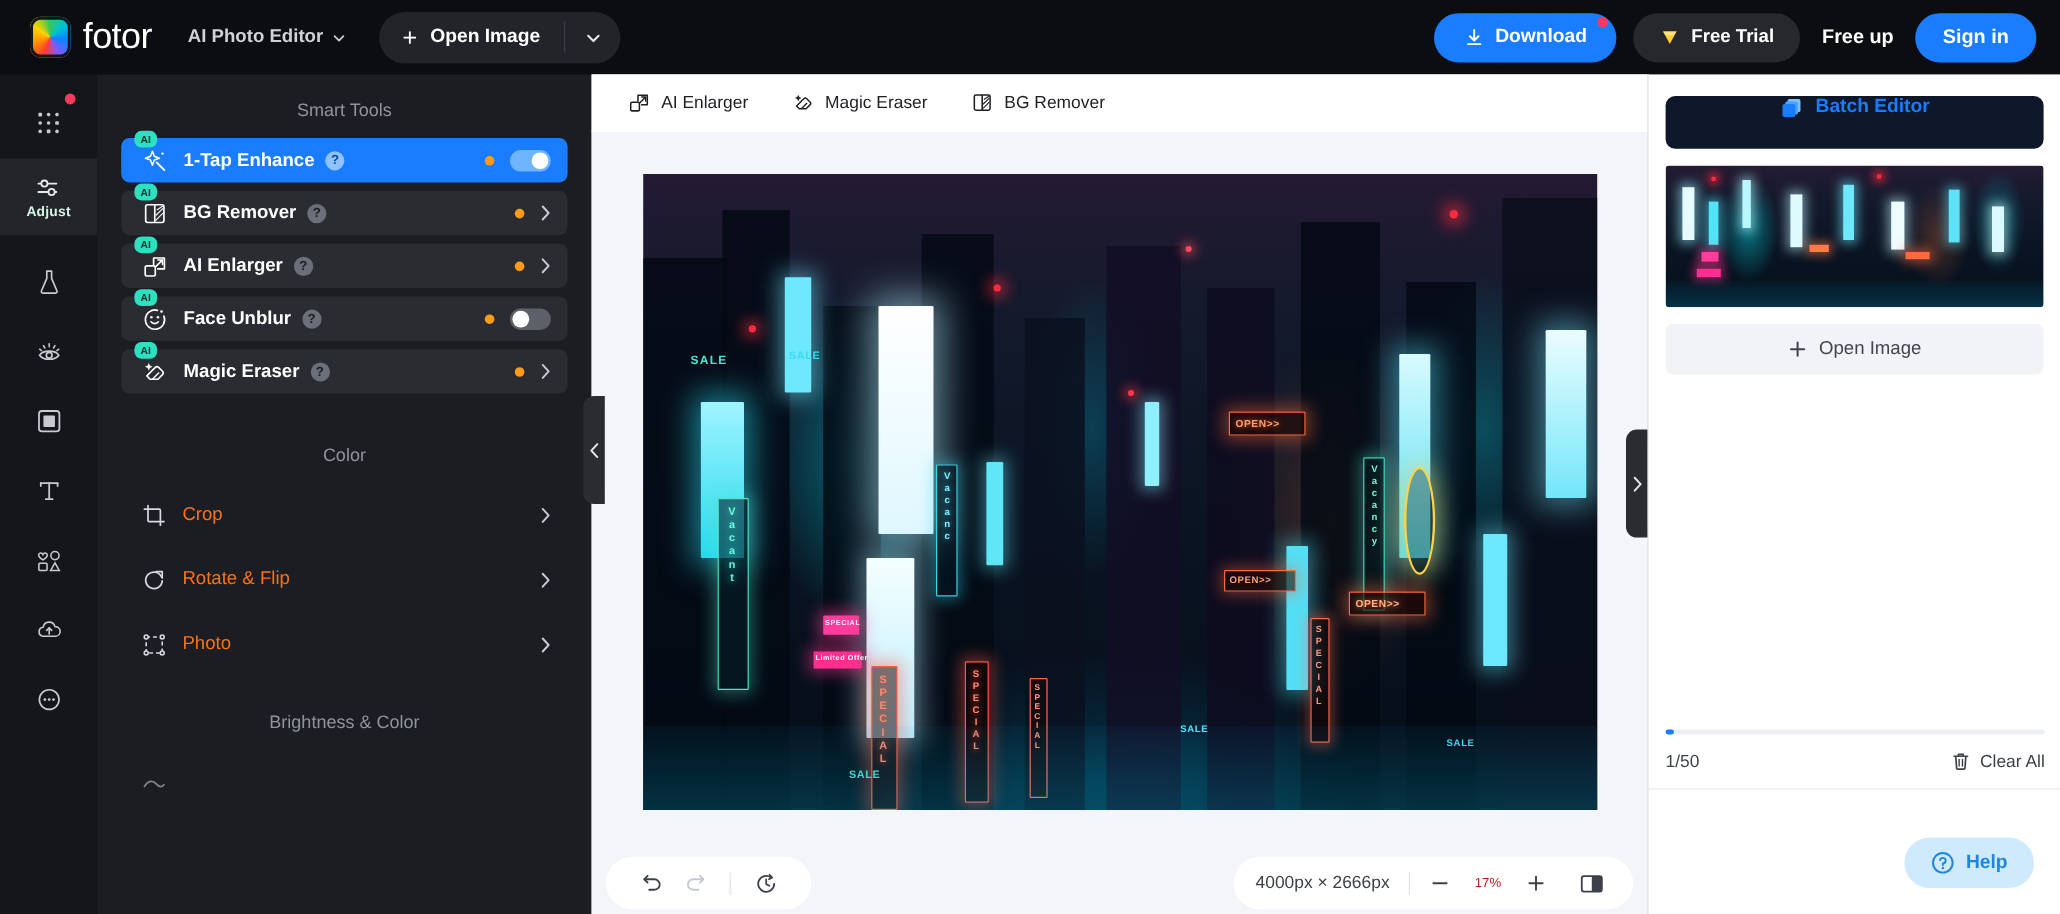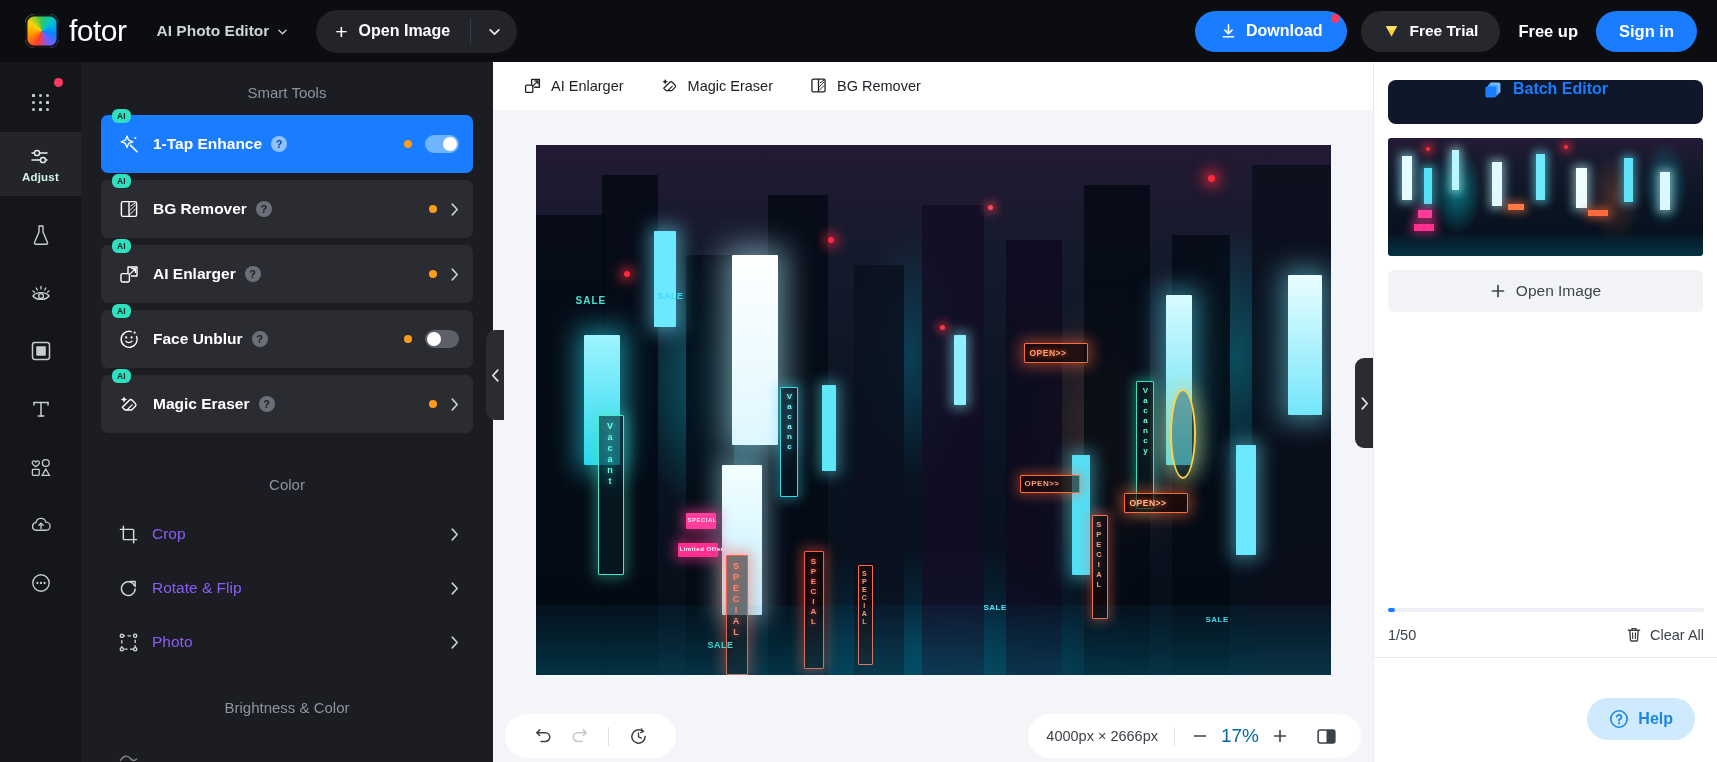"AI" .tool-row { height: 58px -> 37px }
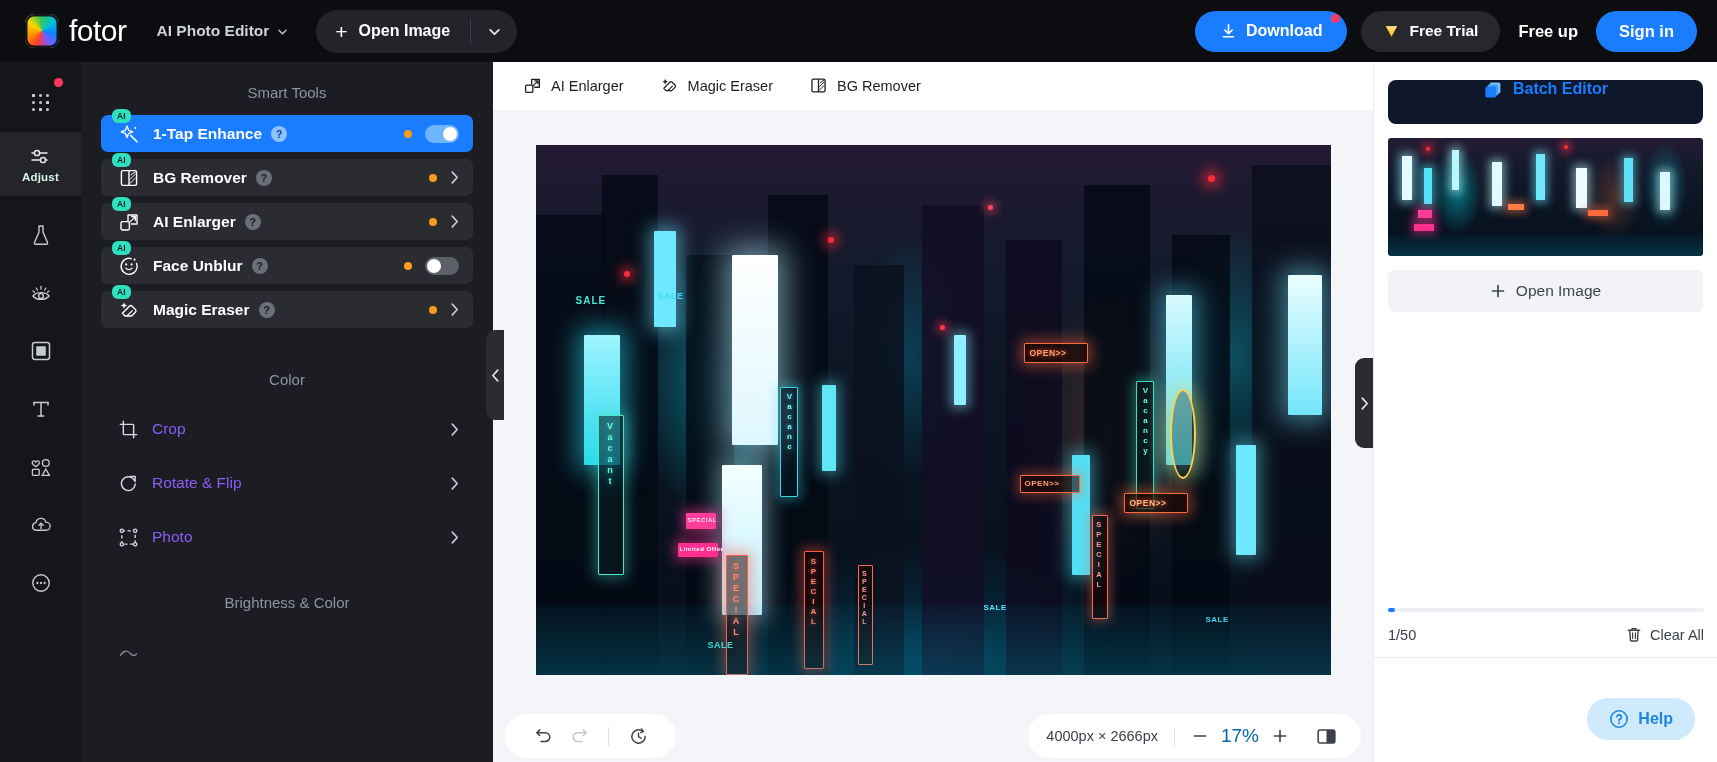"Crop" .plain-lbl { color: #8b5cf6 -> #f97316 }
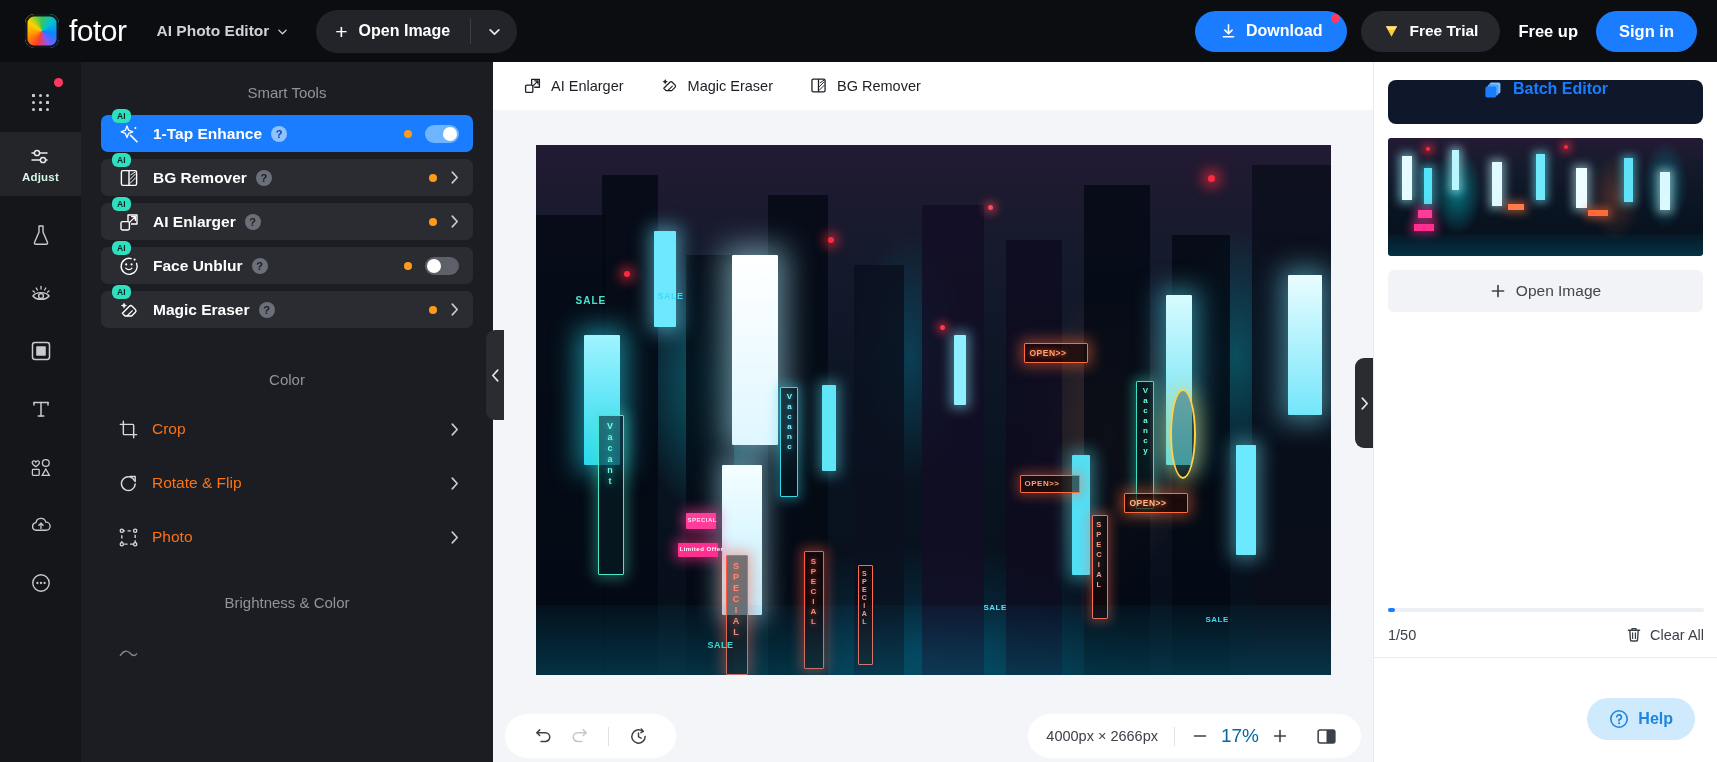"17%" .zval { color: #0369a1 -> #b91c1c; font-size: 19px -> 11px }
